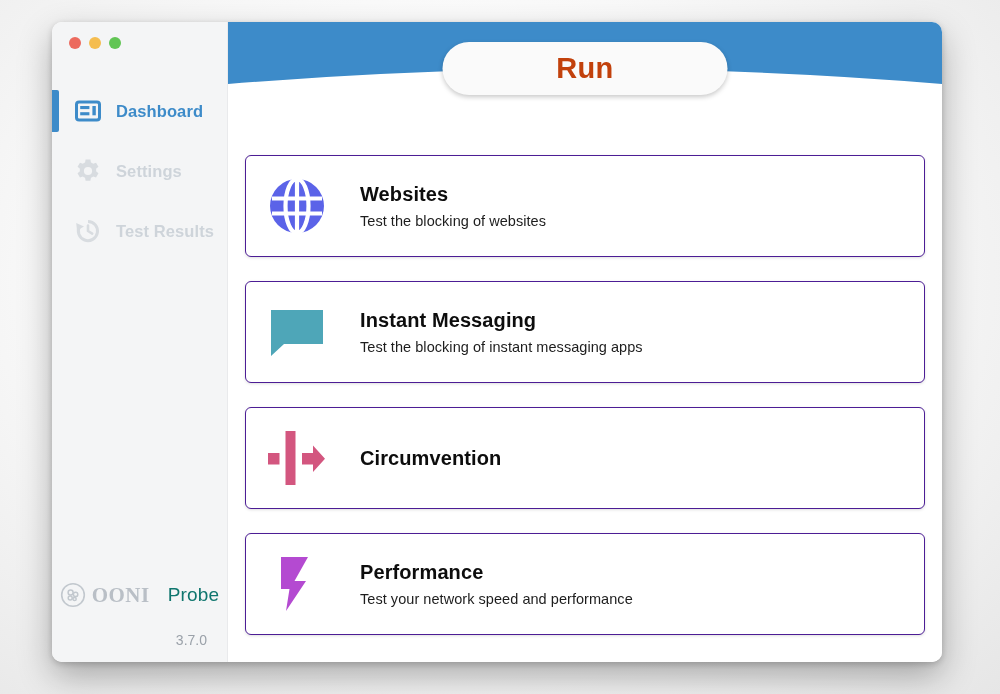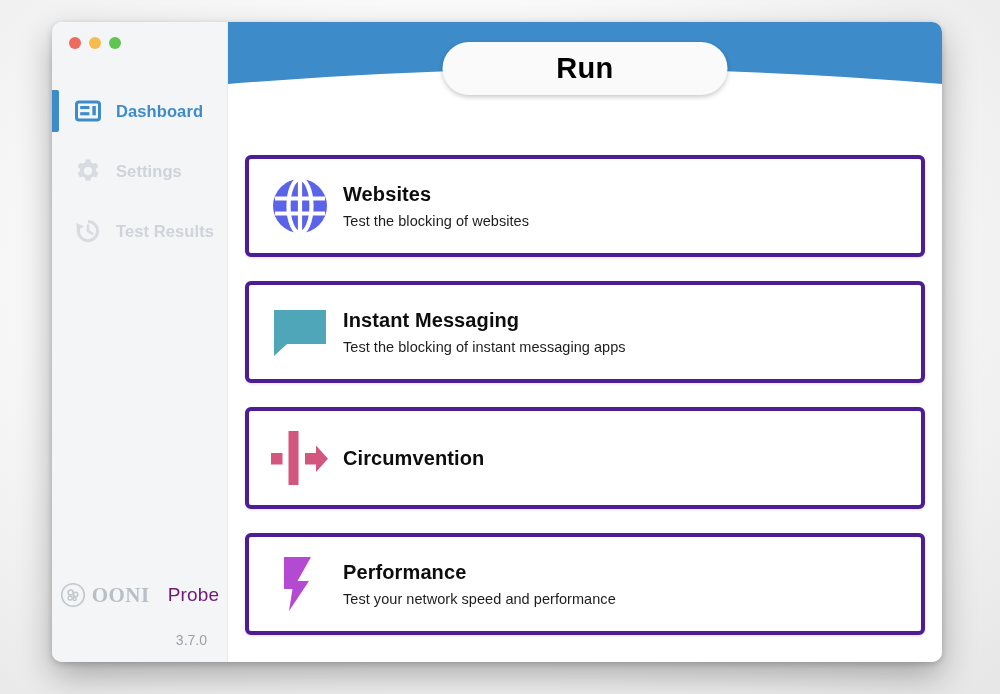"Run" .run-button-label { color: #000000 -> #c2410c }
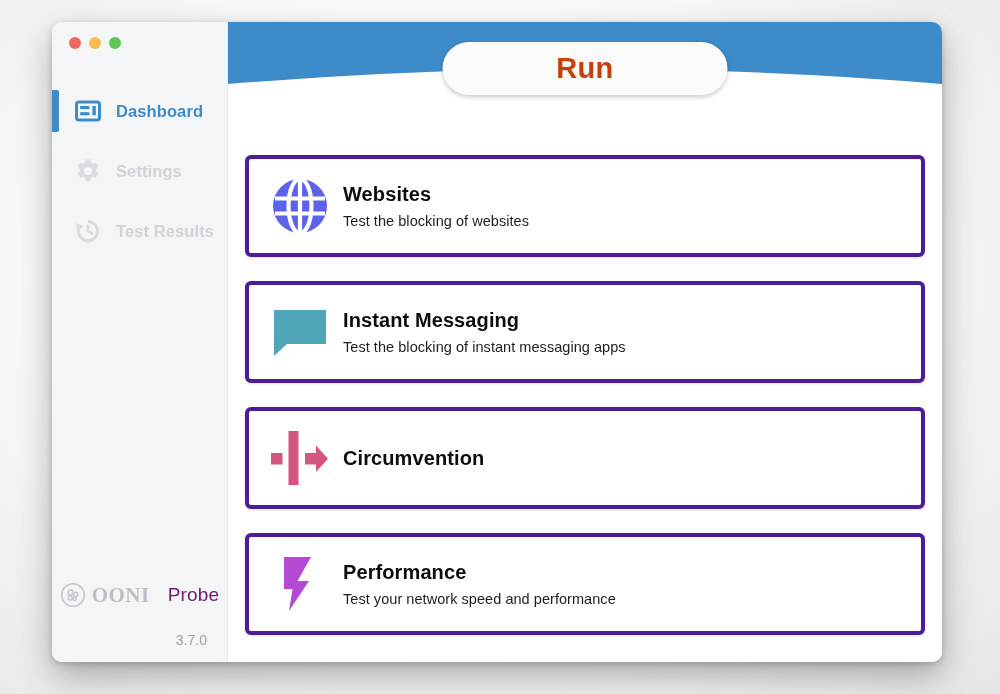"Websites" .card { border: 4px solid #4c1d95 -> 1px solid #4c1d95; gap: 14px -> 34px }
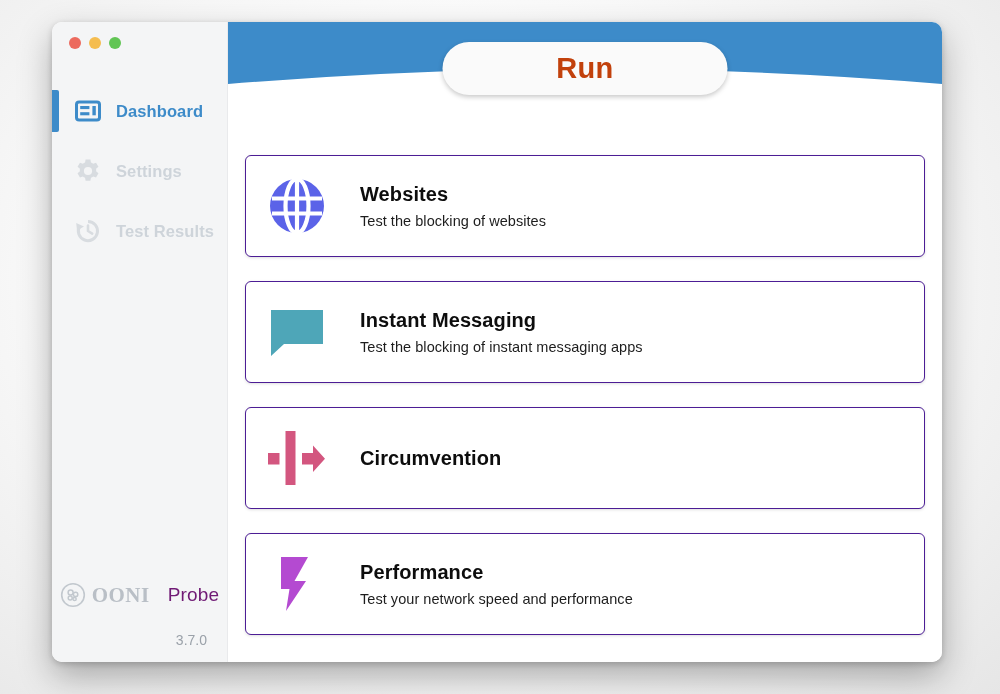"Probe" .brand-probe { color: #701a75 -> #0f766e }
